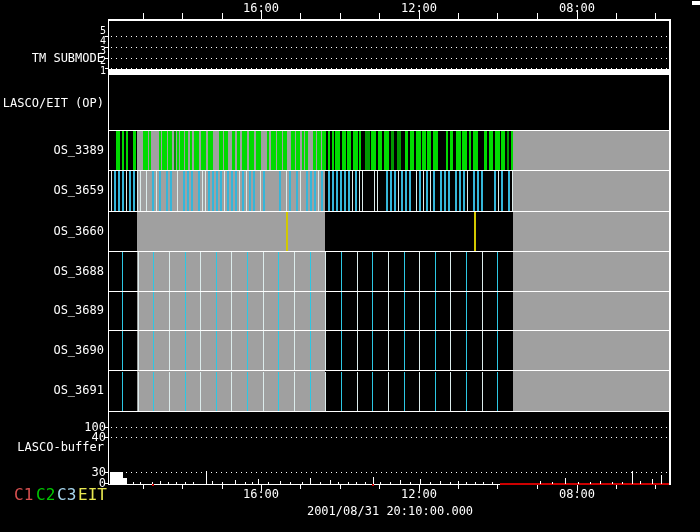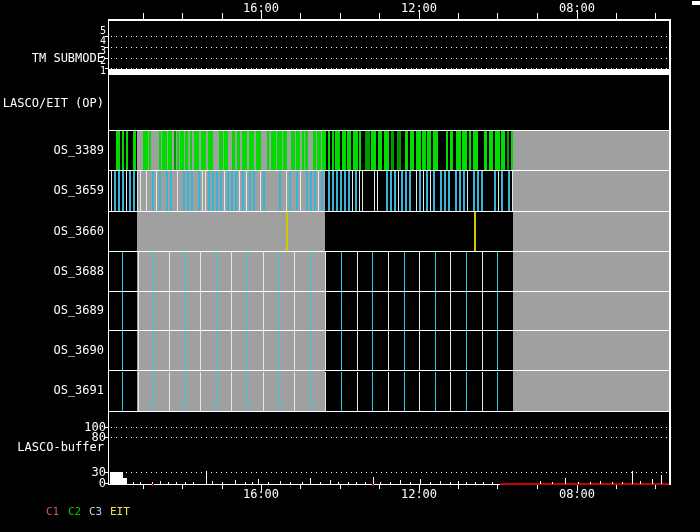"80" span.lbl { text: 80 -> 40 }
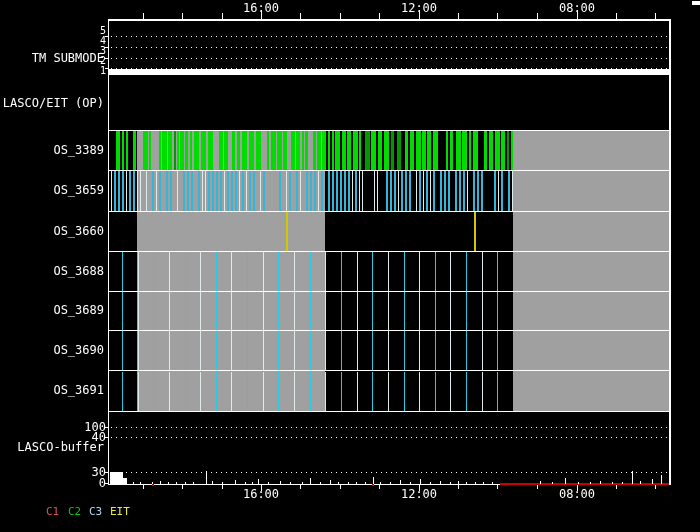"C1" .legend { font-size: 11px -> 16px; margin-left: 32px -> none; top: 506px -> 489px }
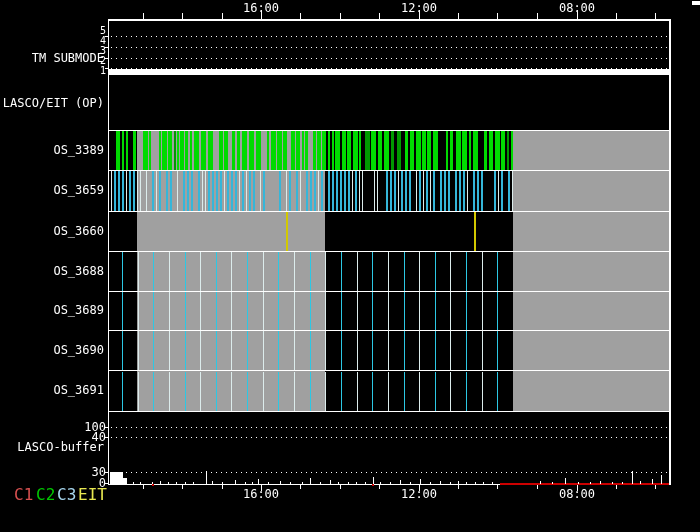"2001/08/31 20:10:00.000" span.lbl { html: none -> <span>2001/08/31 20:10:00.000</span> }
